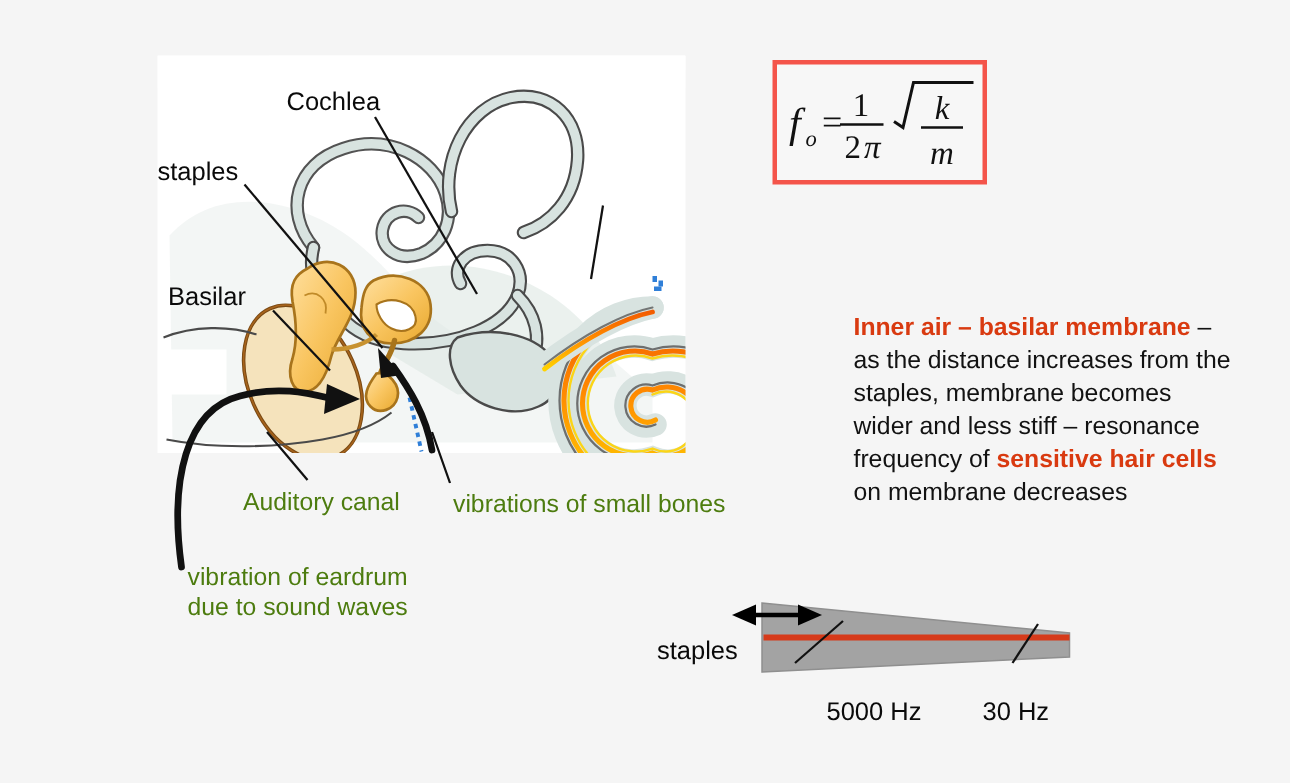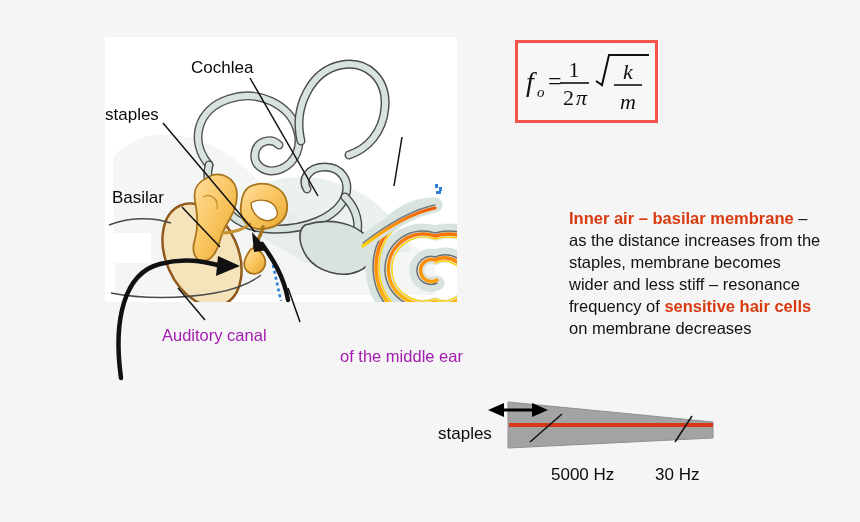"Auditory canal" .bottom-label { color: #a21caf -> #4d7c0f }
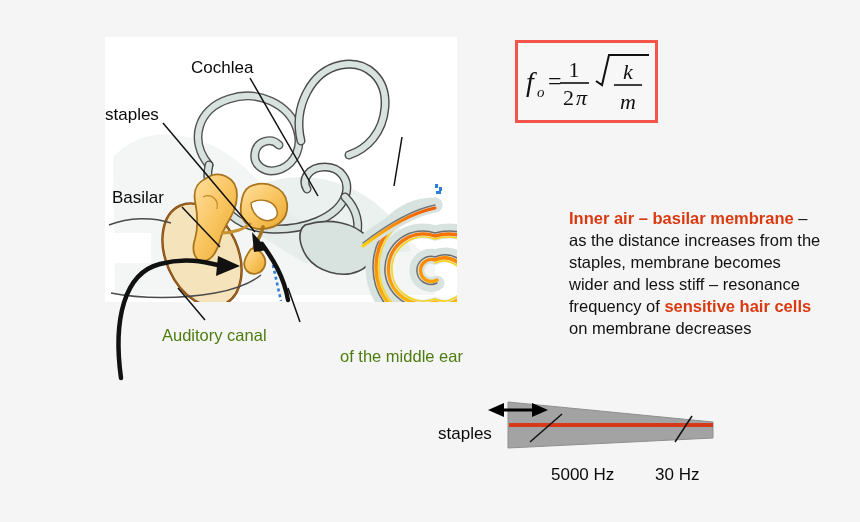"vibrations of small bones" span { html: none -> <span>vibrations of small bones</span> }
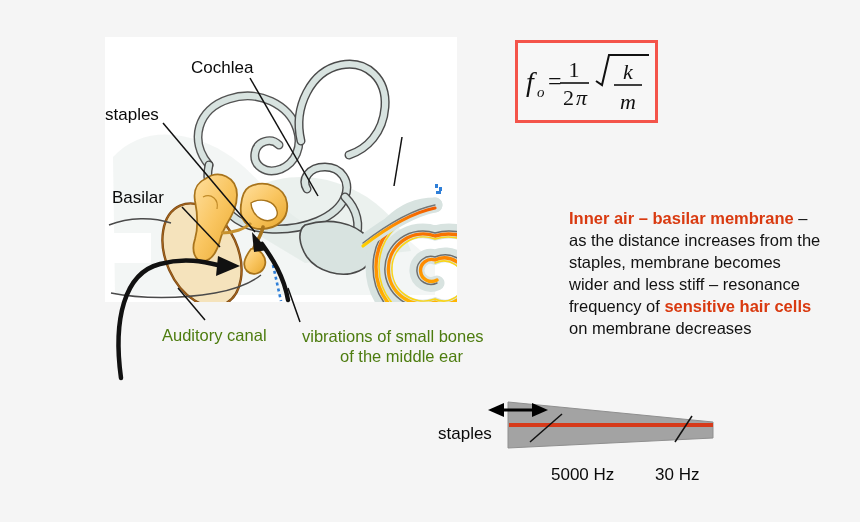"of the middle ear" span { html: <span>of the middle ear</span> -> none }
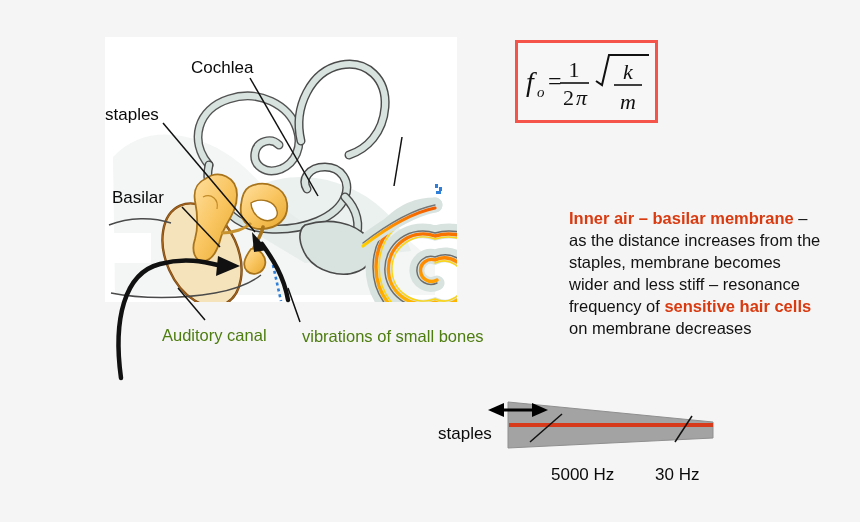"vibration of eardrum" div.bottom-label { html: none -> <div> <span>vibration of eardrum</span><br> <span>due to sound waves</span> </div> }
